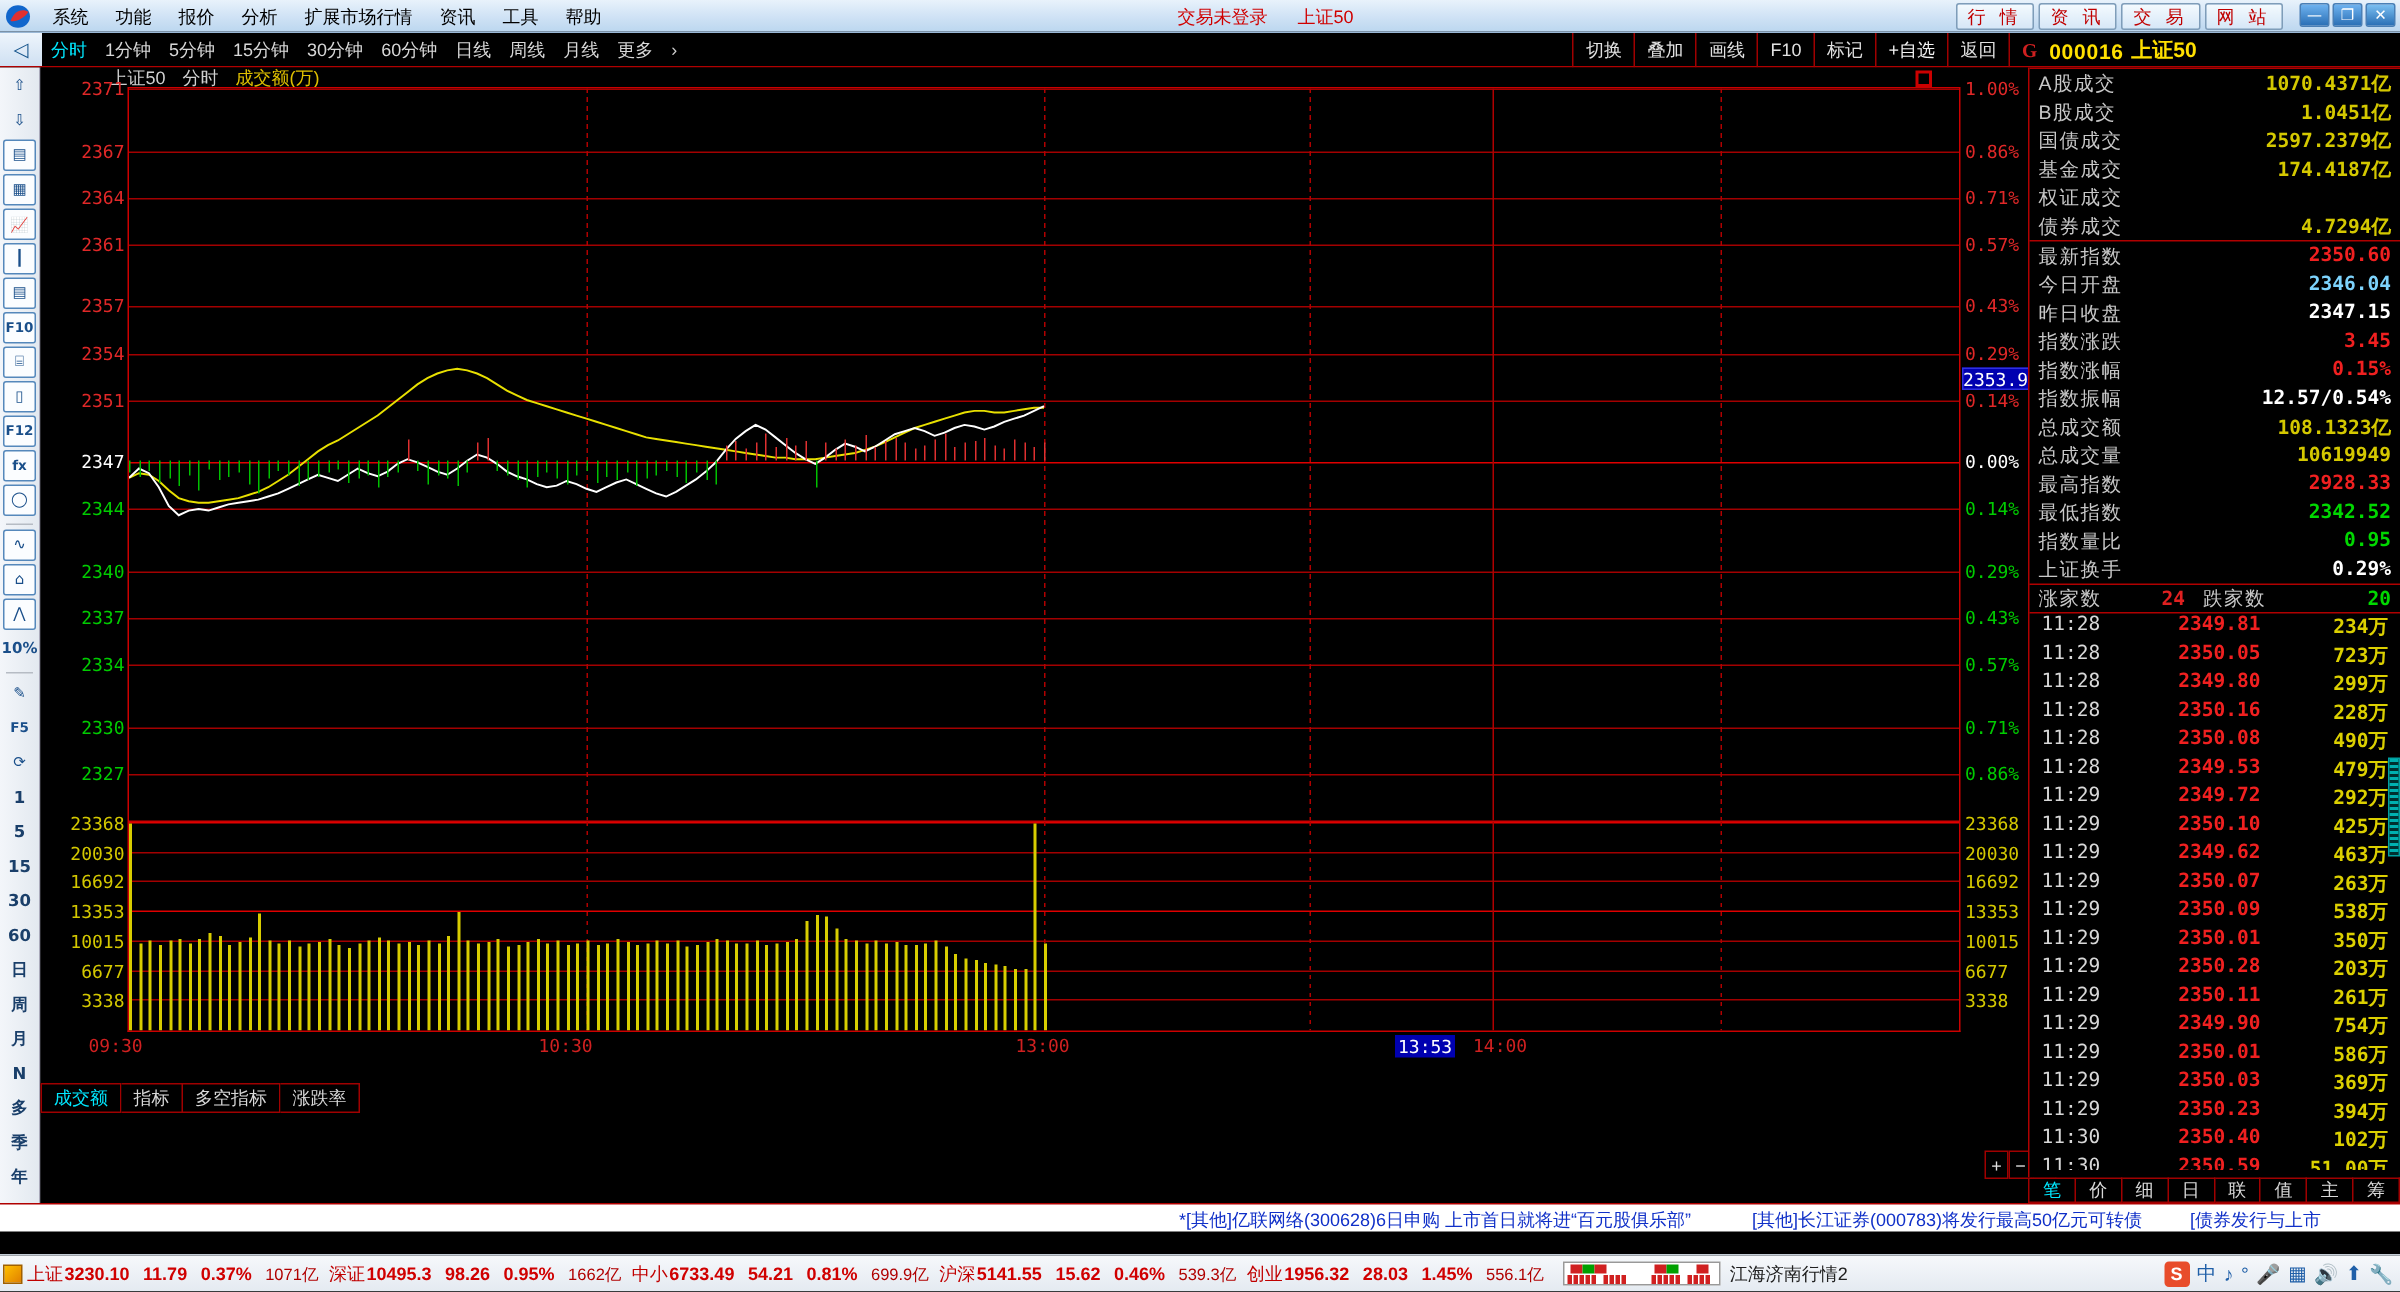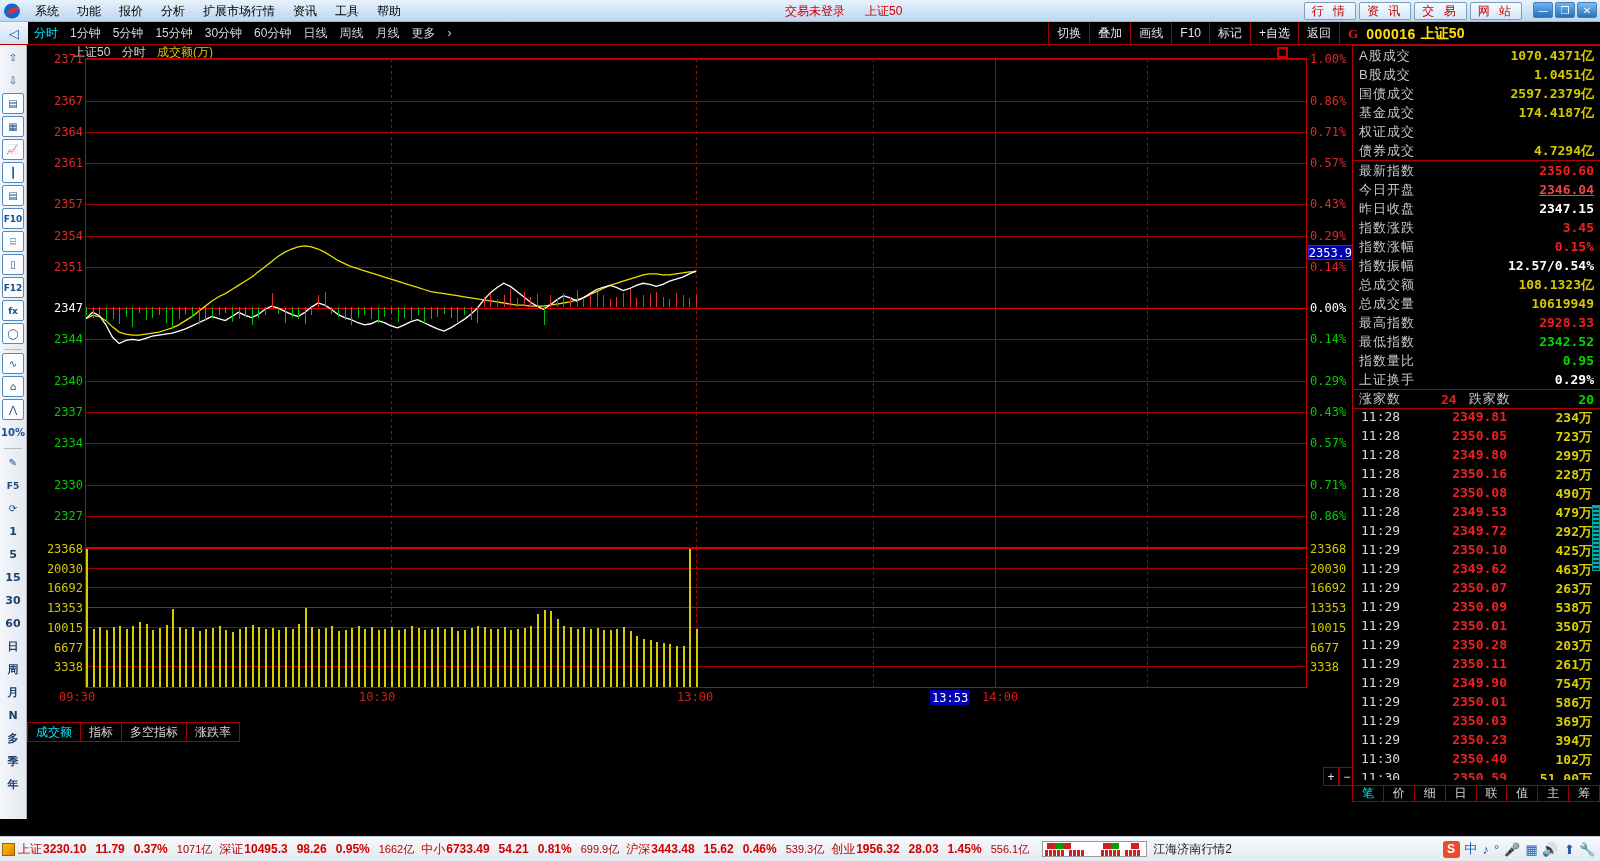"2346.04" span.val { color: #ef4444 -> #7dd3fc; text-decoration: underline -> none }
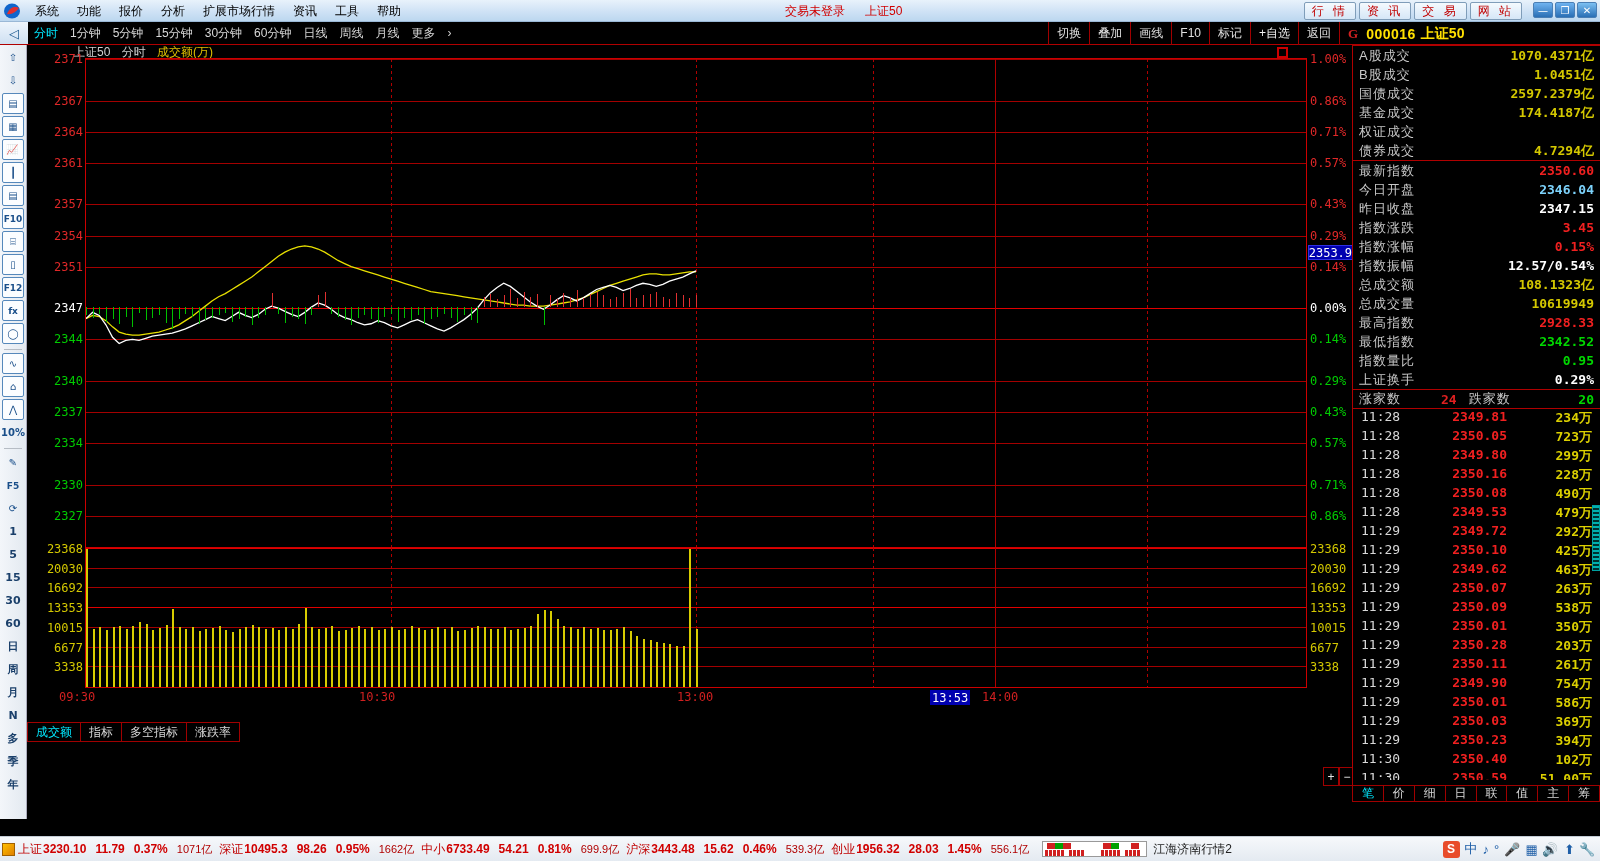"*[其他]亿联网络(300628)6日申购 上市首日就将进“百元股俱乐部”" div.newsline { html: none -> <div> <div>*[其他]亿联网络(300628)6日申购 上市首日就将进“百元股俱乐部”</div> <div>[其他]长江证券(000783)将发行最高50亿元可转债</div> <div>[债券发行与上市</div> </div> }
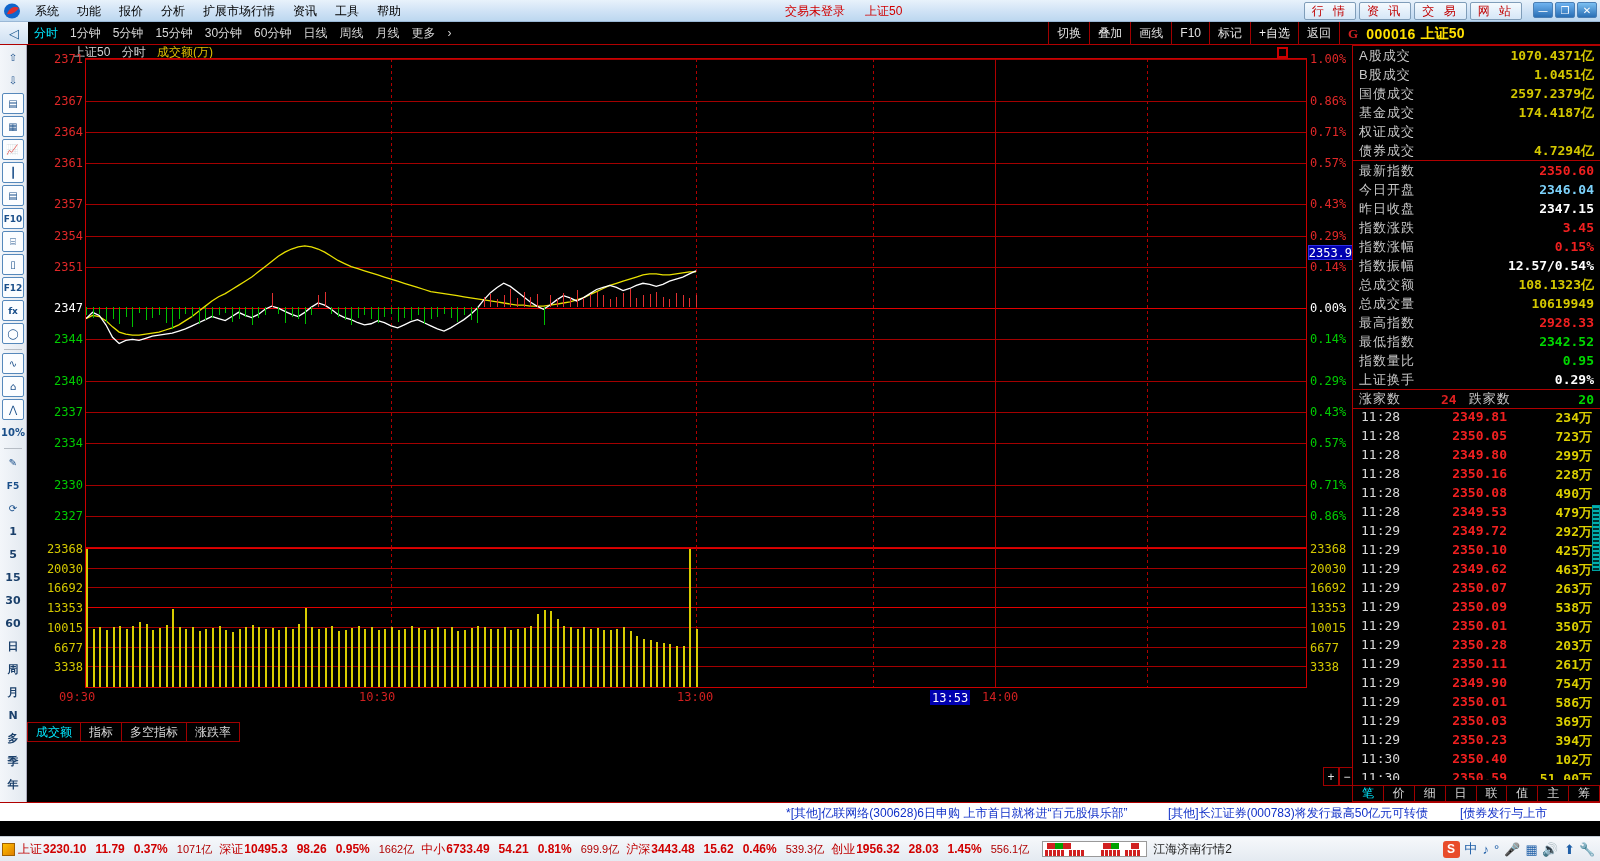"3443.48" span.px { text: 3443.48 -> 5141.55 }
